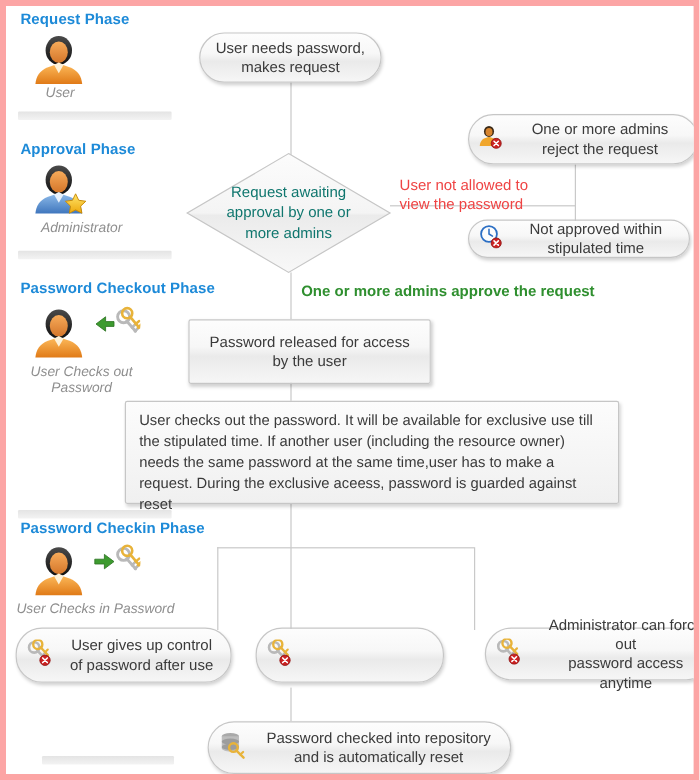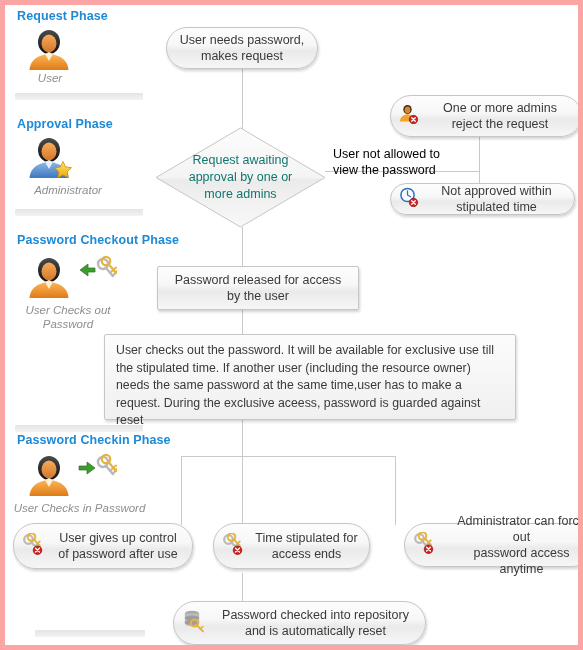"User not allowed to" .edge-label.reject { color: #000000 -> #ef4444 }
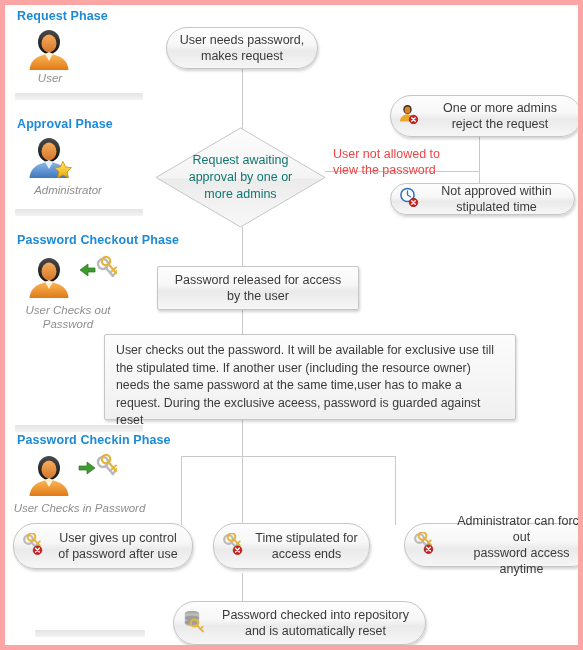"One or more admins approve" div.edge-label { html: none -> <div>One or more admins approve the request</div> }
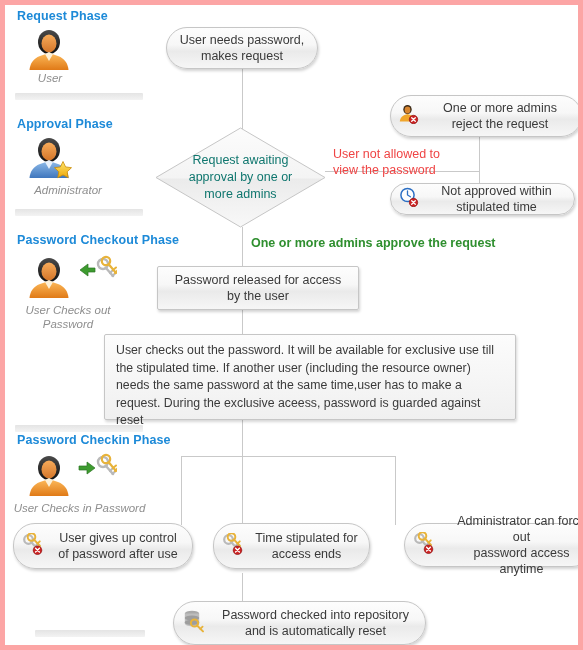"Password released for access" div.node { height: 44px -> 54px }
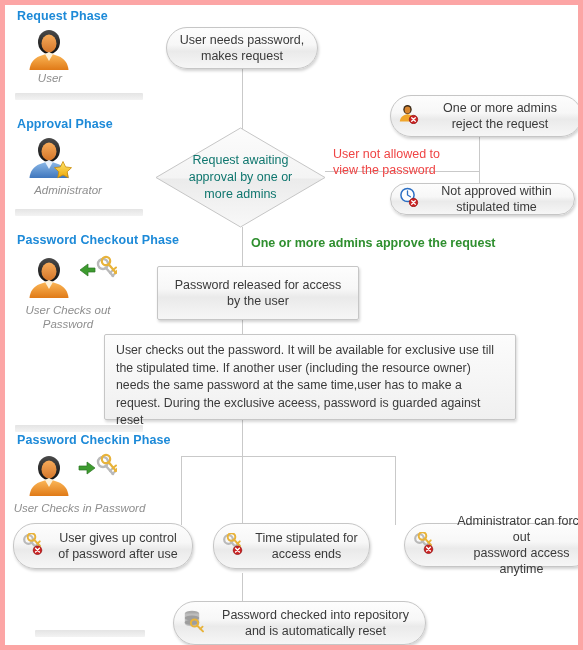"Time stipulated for" span.node-label { html: <span>Time stipulated for access ends</span> -> none }
